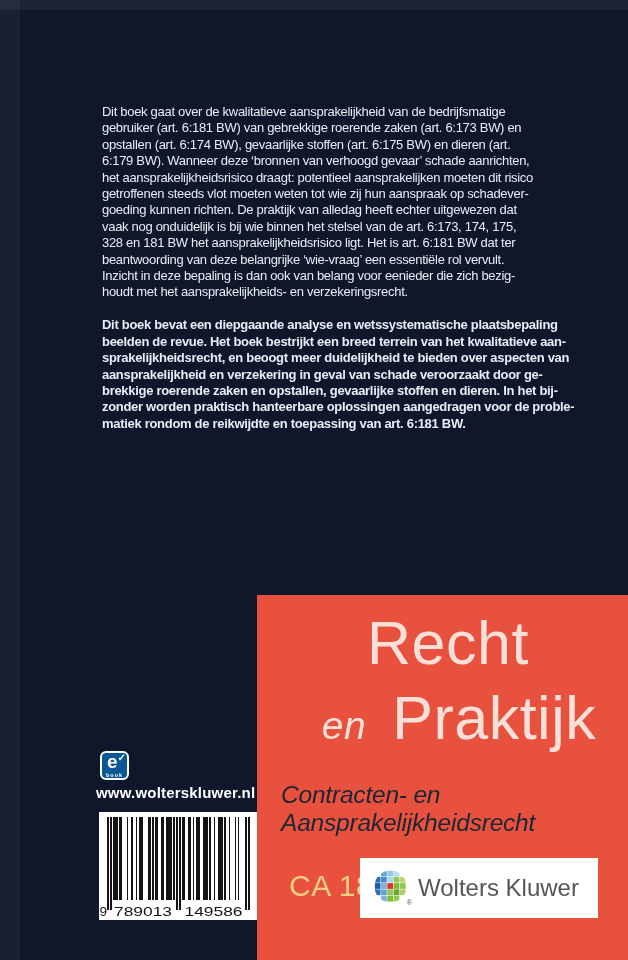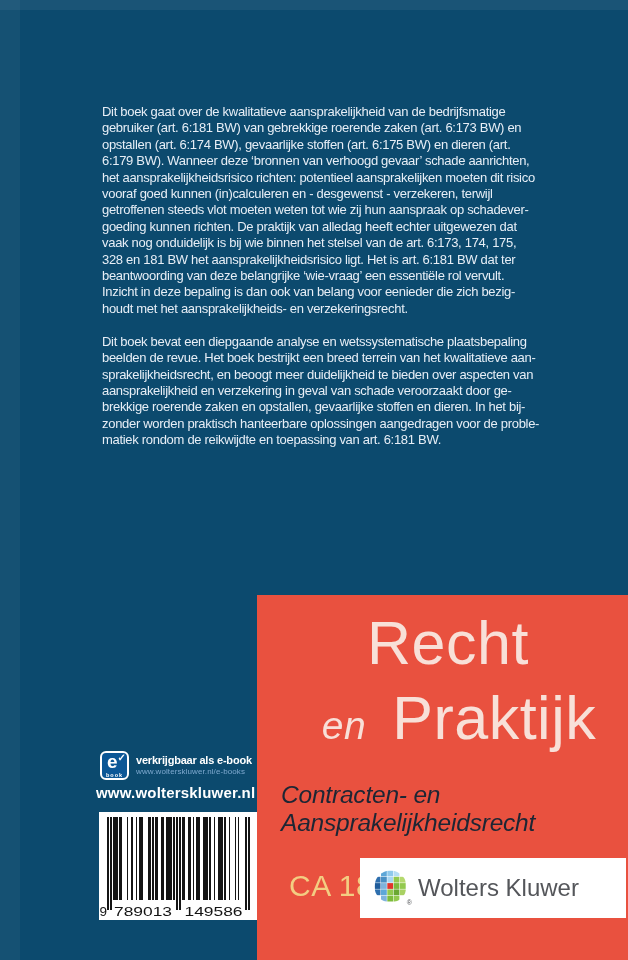"Dit boek gaat over de" .stage { background: #0c4a6e -> #0f172a }
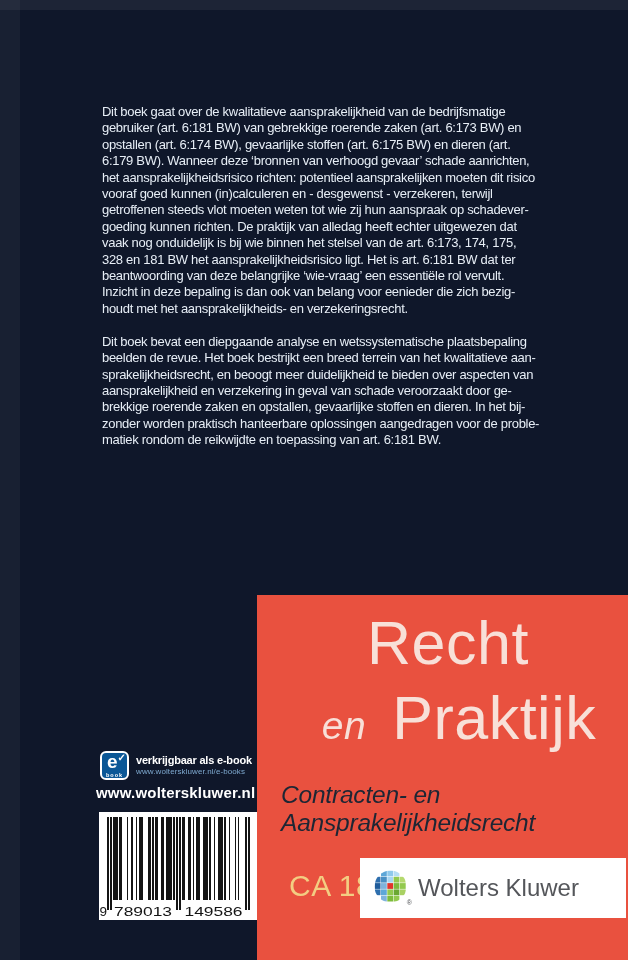"het aansprakelijkheidsrisico richten:" div.line { text: richten -> draagt }
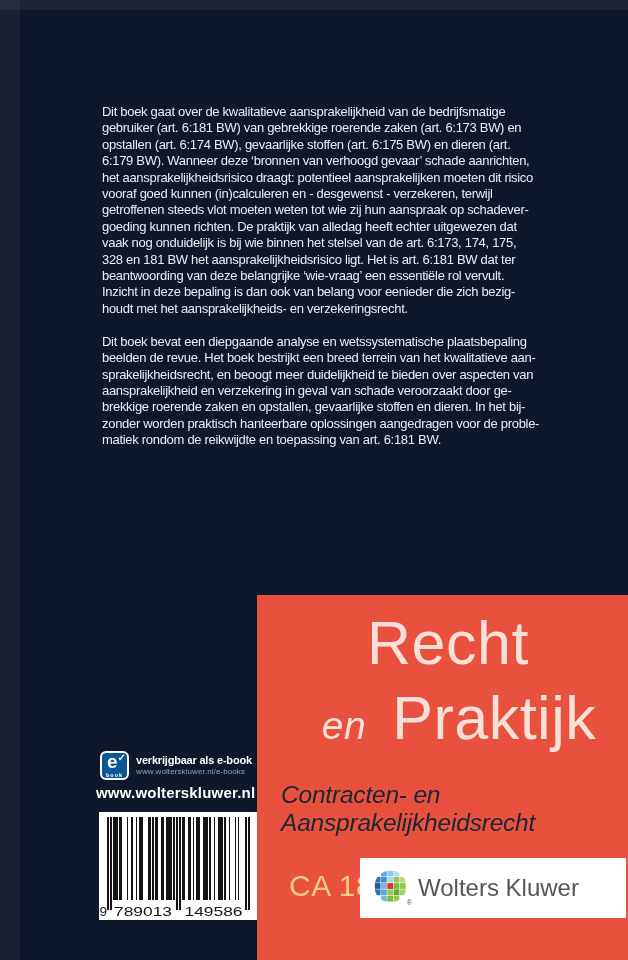"vooraf goed kunnen (in)calculeren en" div.line { html: <div>vooraf goed kunnen (in)calculeren en - desgewenst - verzekeren, terwijl</div> -> none }
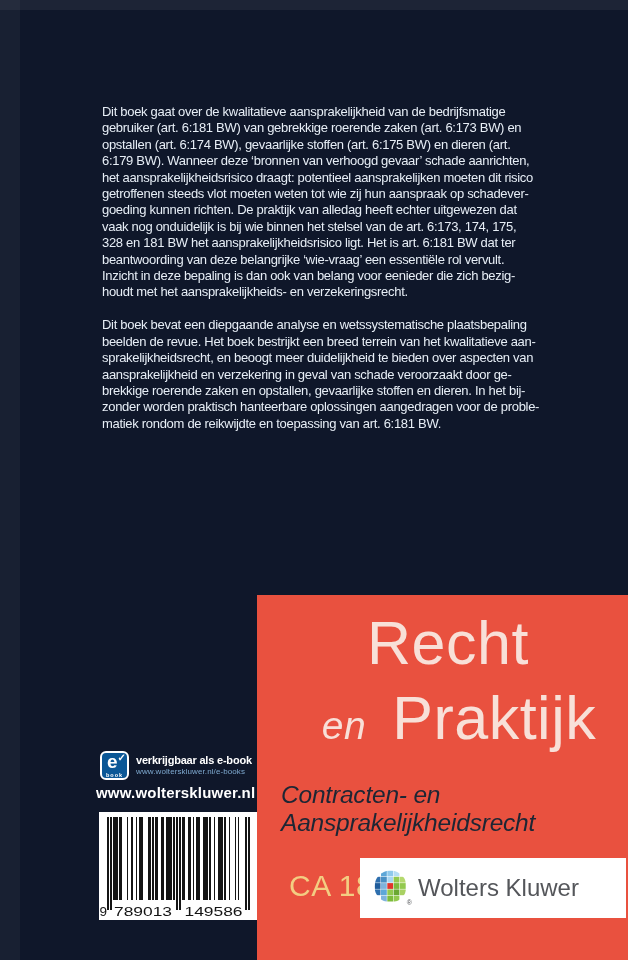"Dit boek bevat een diepgaande" .para2 { font-weight: none -> bold }
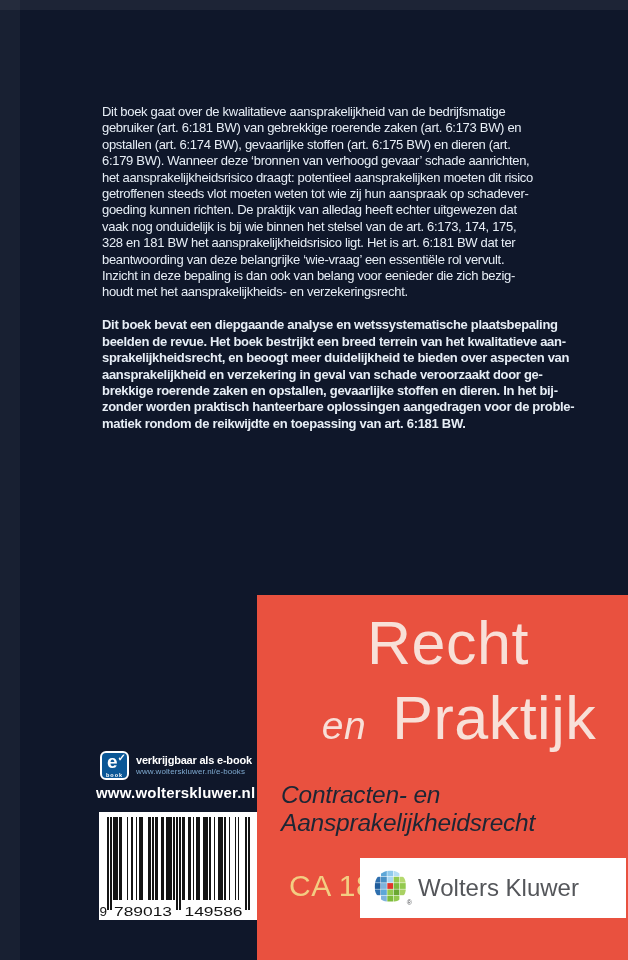"verkrijgbaar als e-book" div.ebook-texts { html: <div> <div>verkrijgbaar als e-book</div> <div>www.wolterskluwer.nl/e-books</div> </div> -> none }
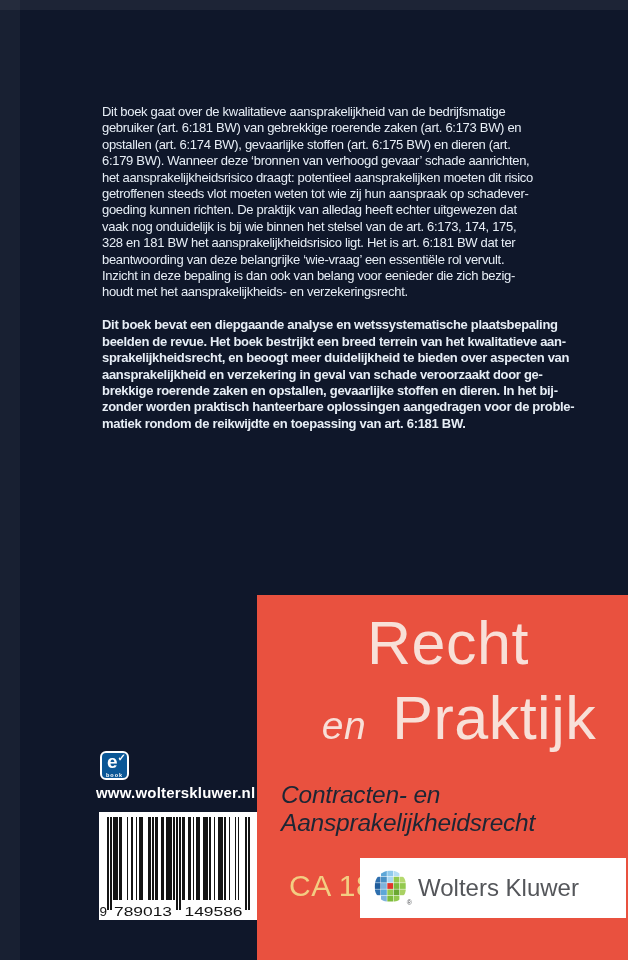"Wolters Kluwer" .publisher-box { width: 266px -> 238px }
